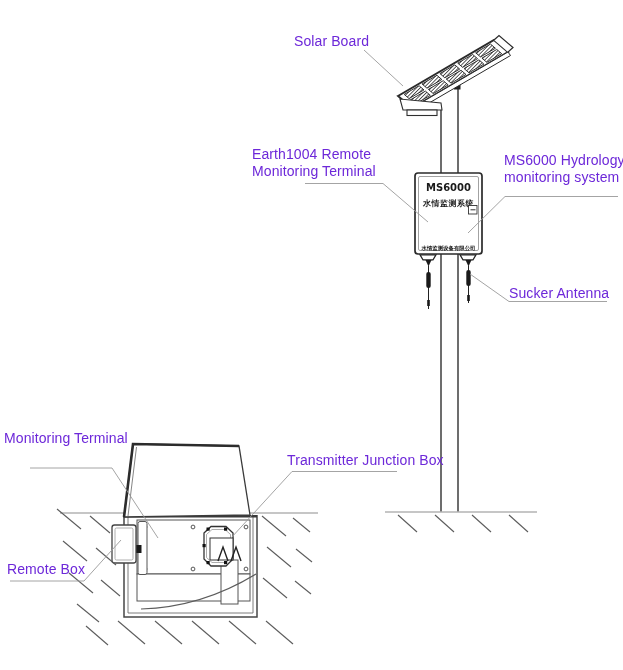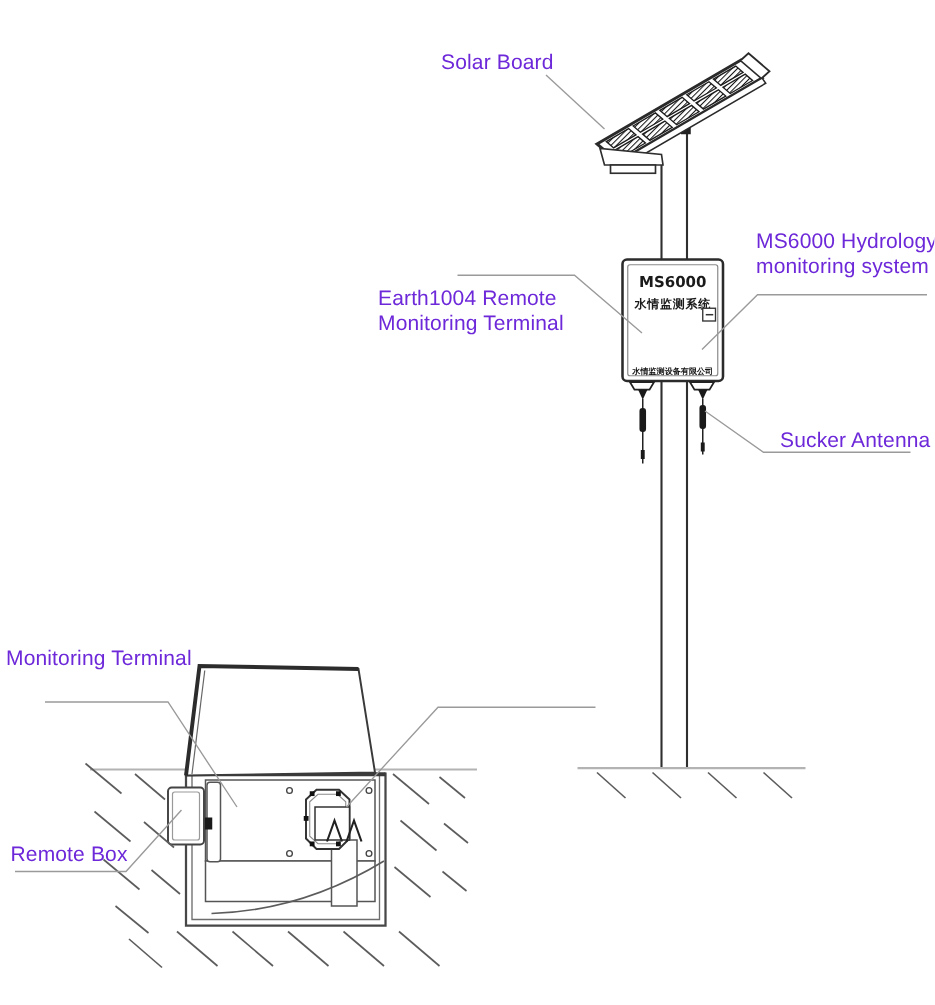"Earth1004 Remote" div.callout { margin-top: 44px -> none }
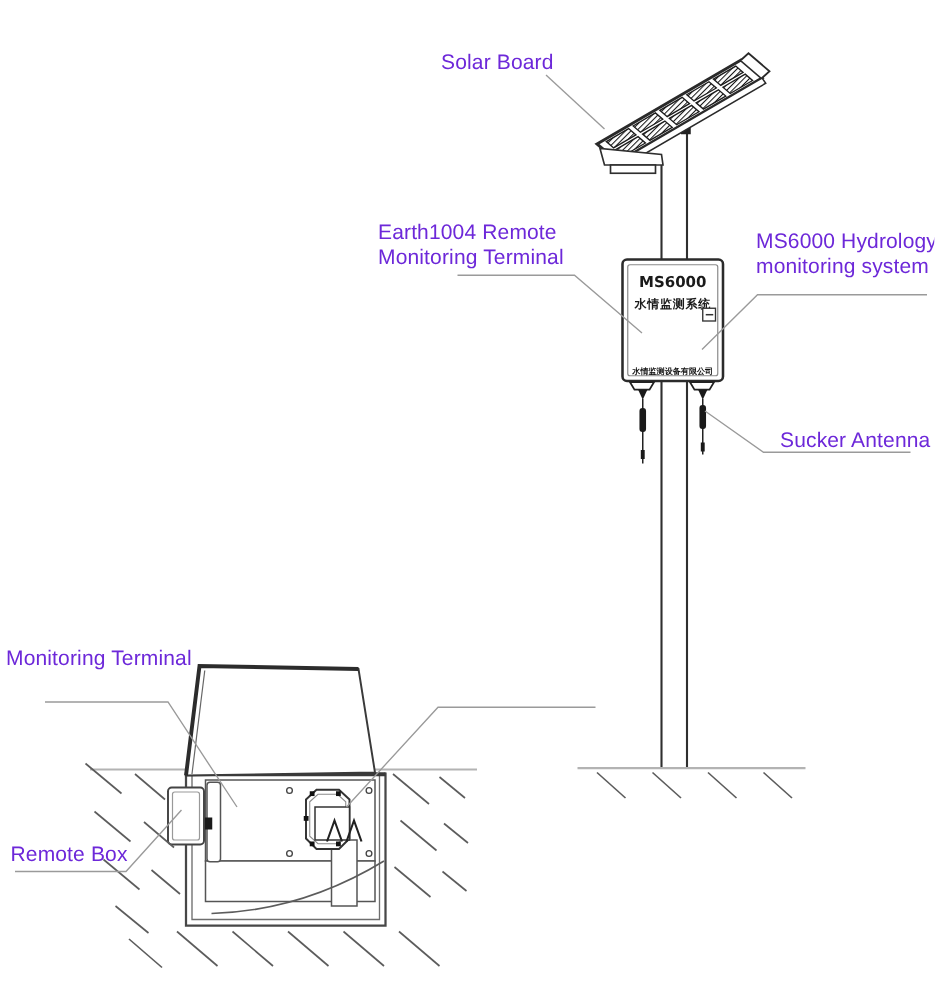"Sucker Antenna" div.callout { left: 520px -> 509px }
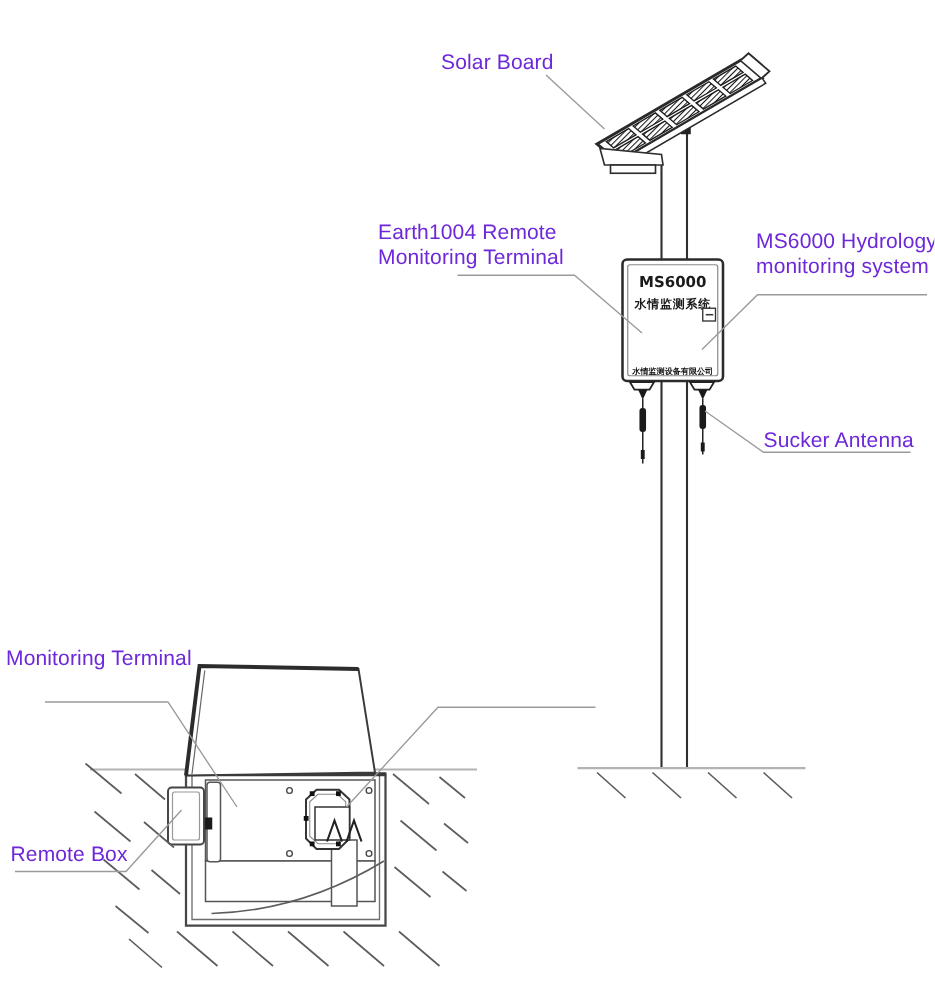"Transmitter Junction Box" div.callout { html: none -> <div> <div>Transmitter Junction Box</div> </div> }
